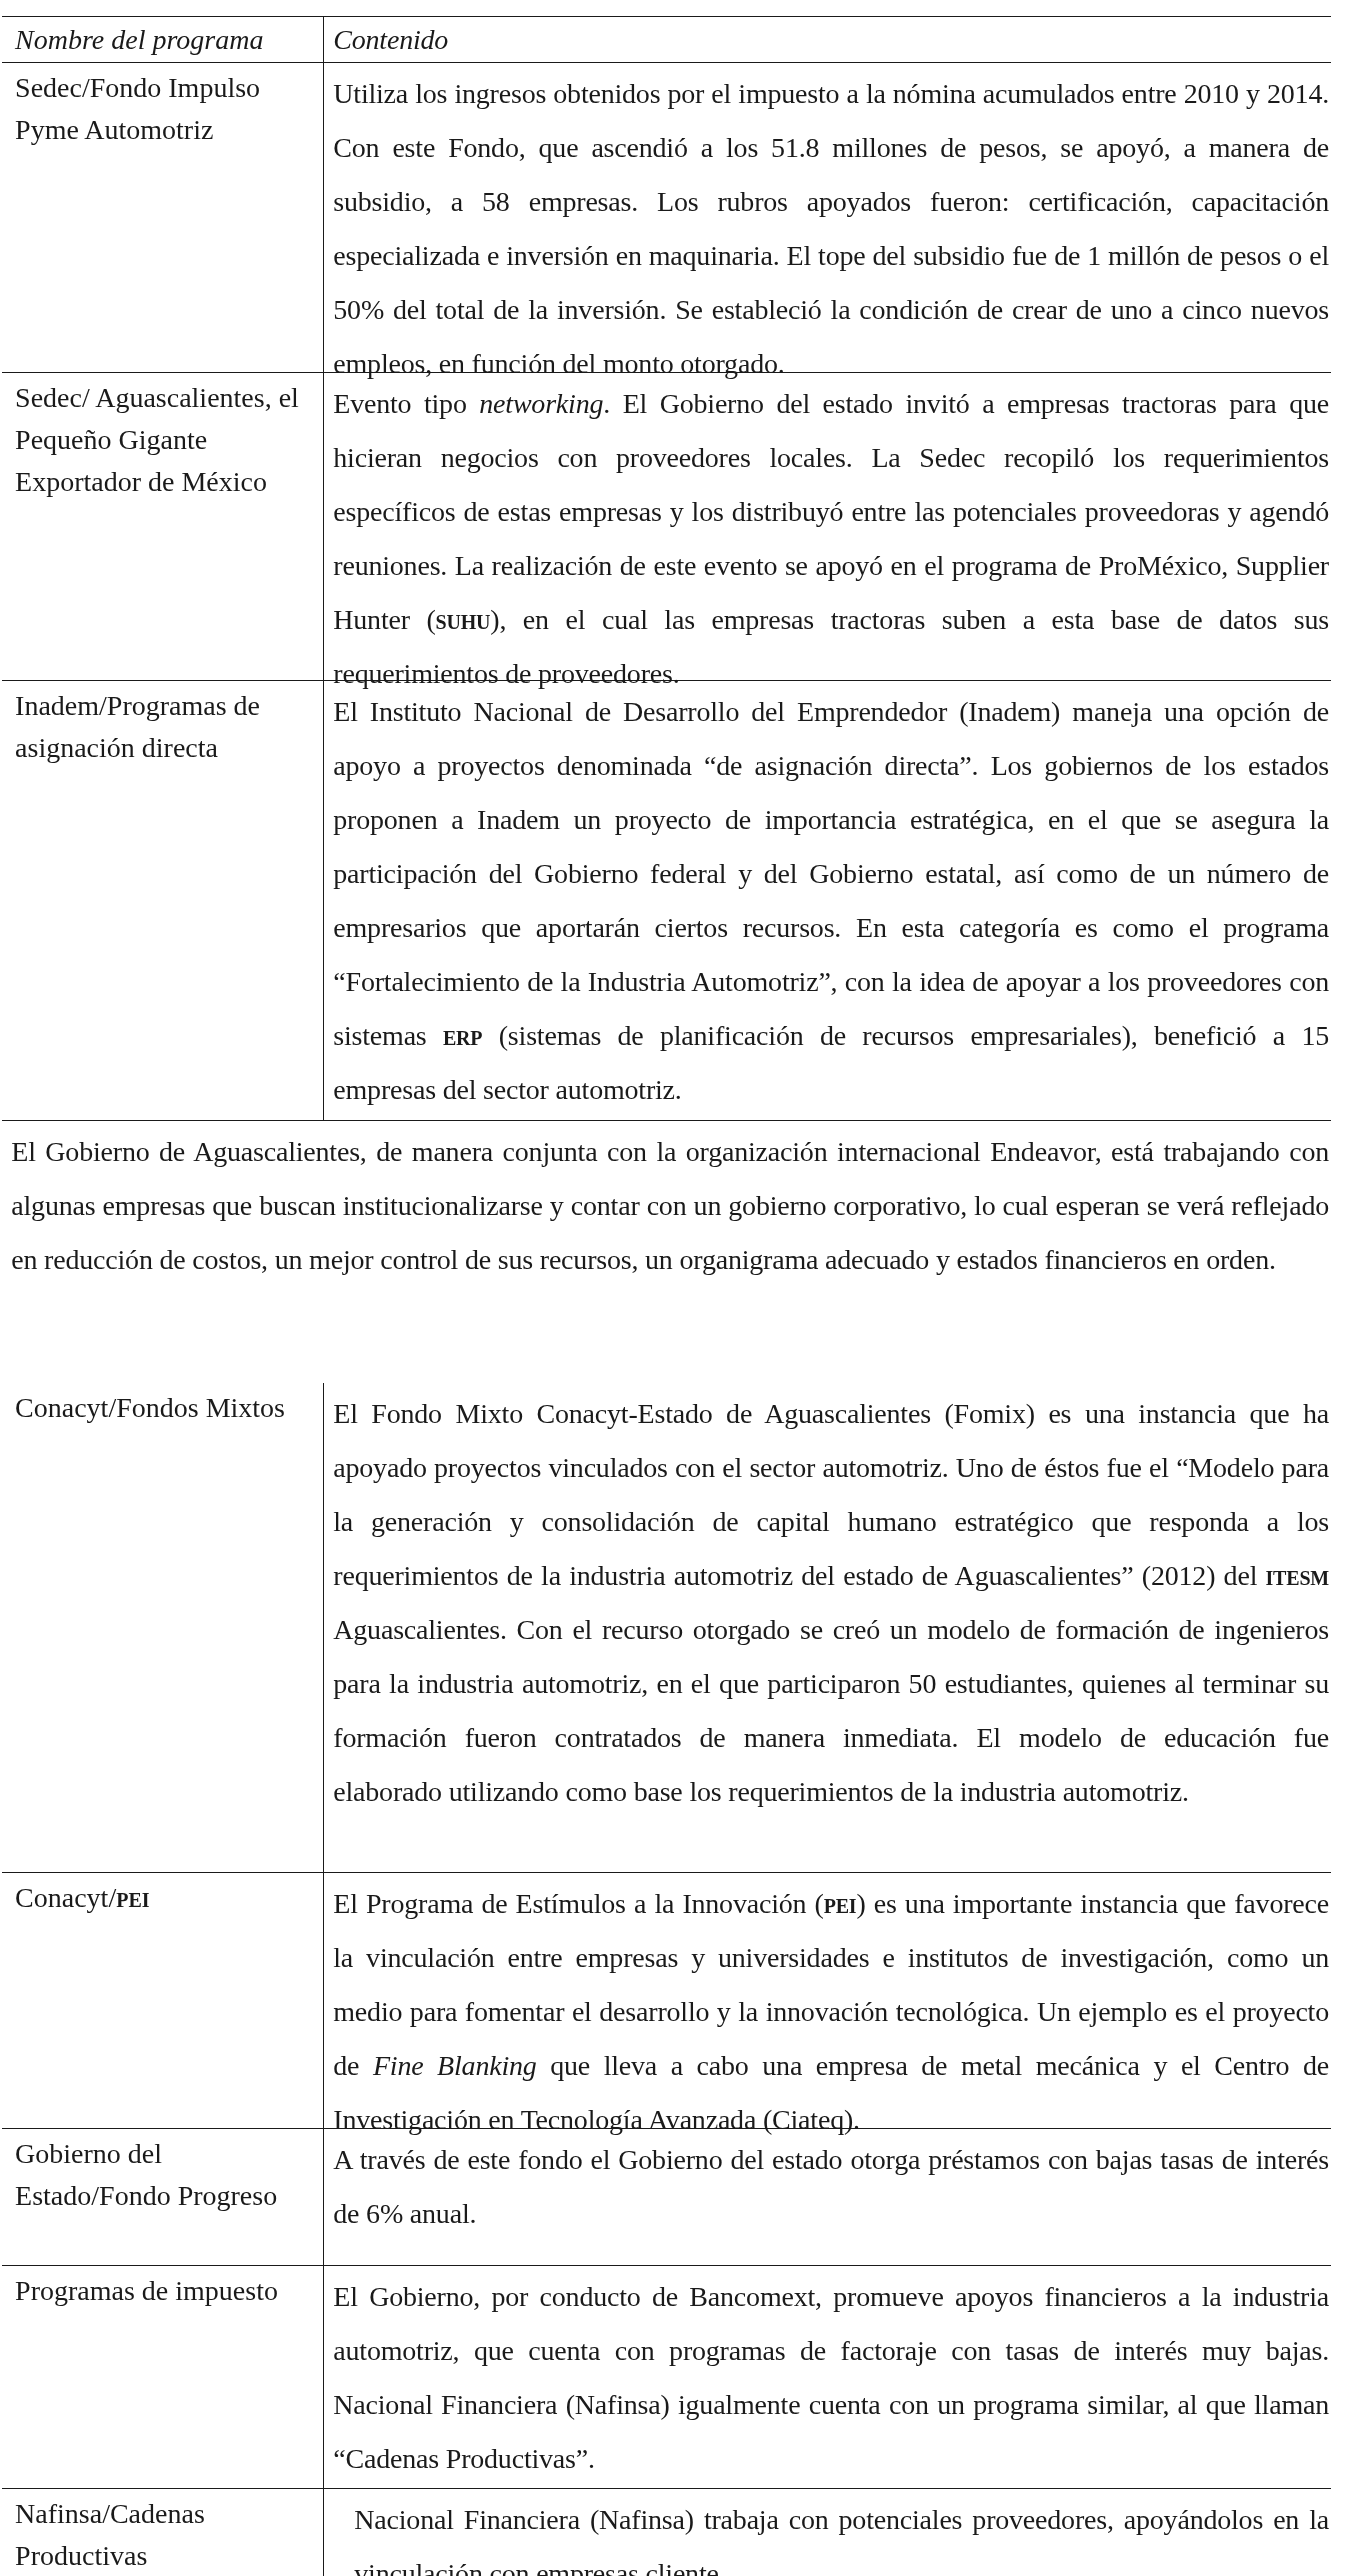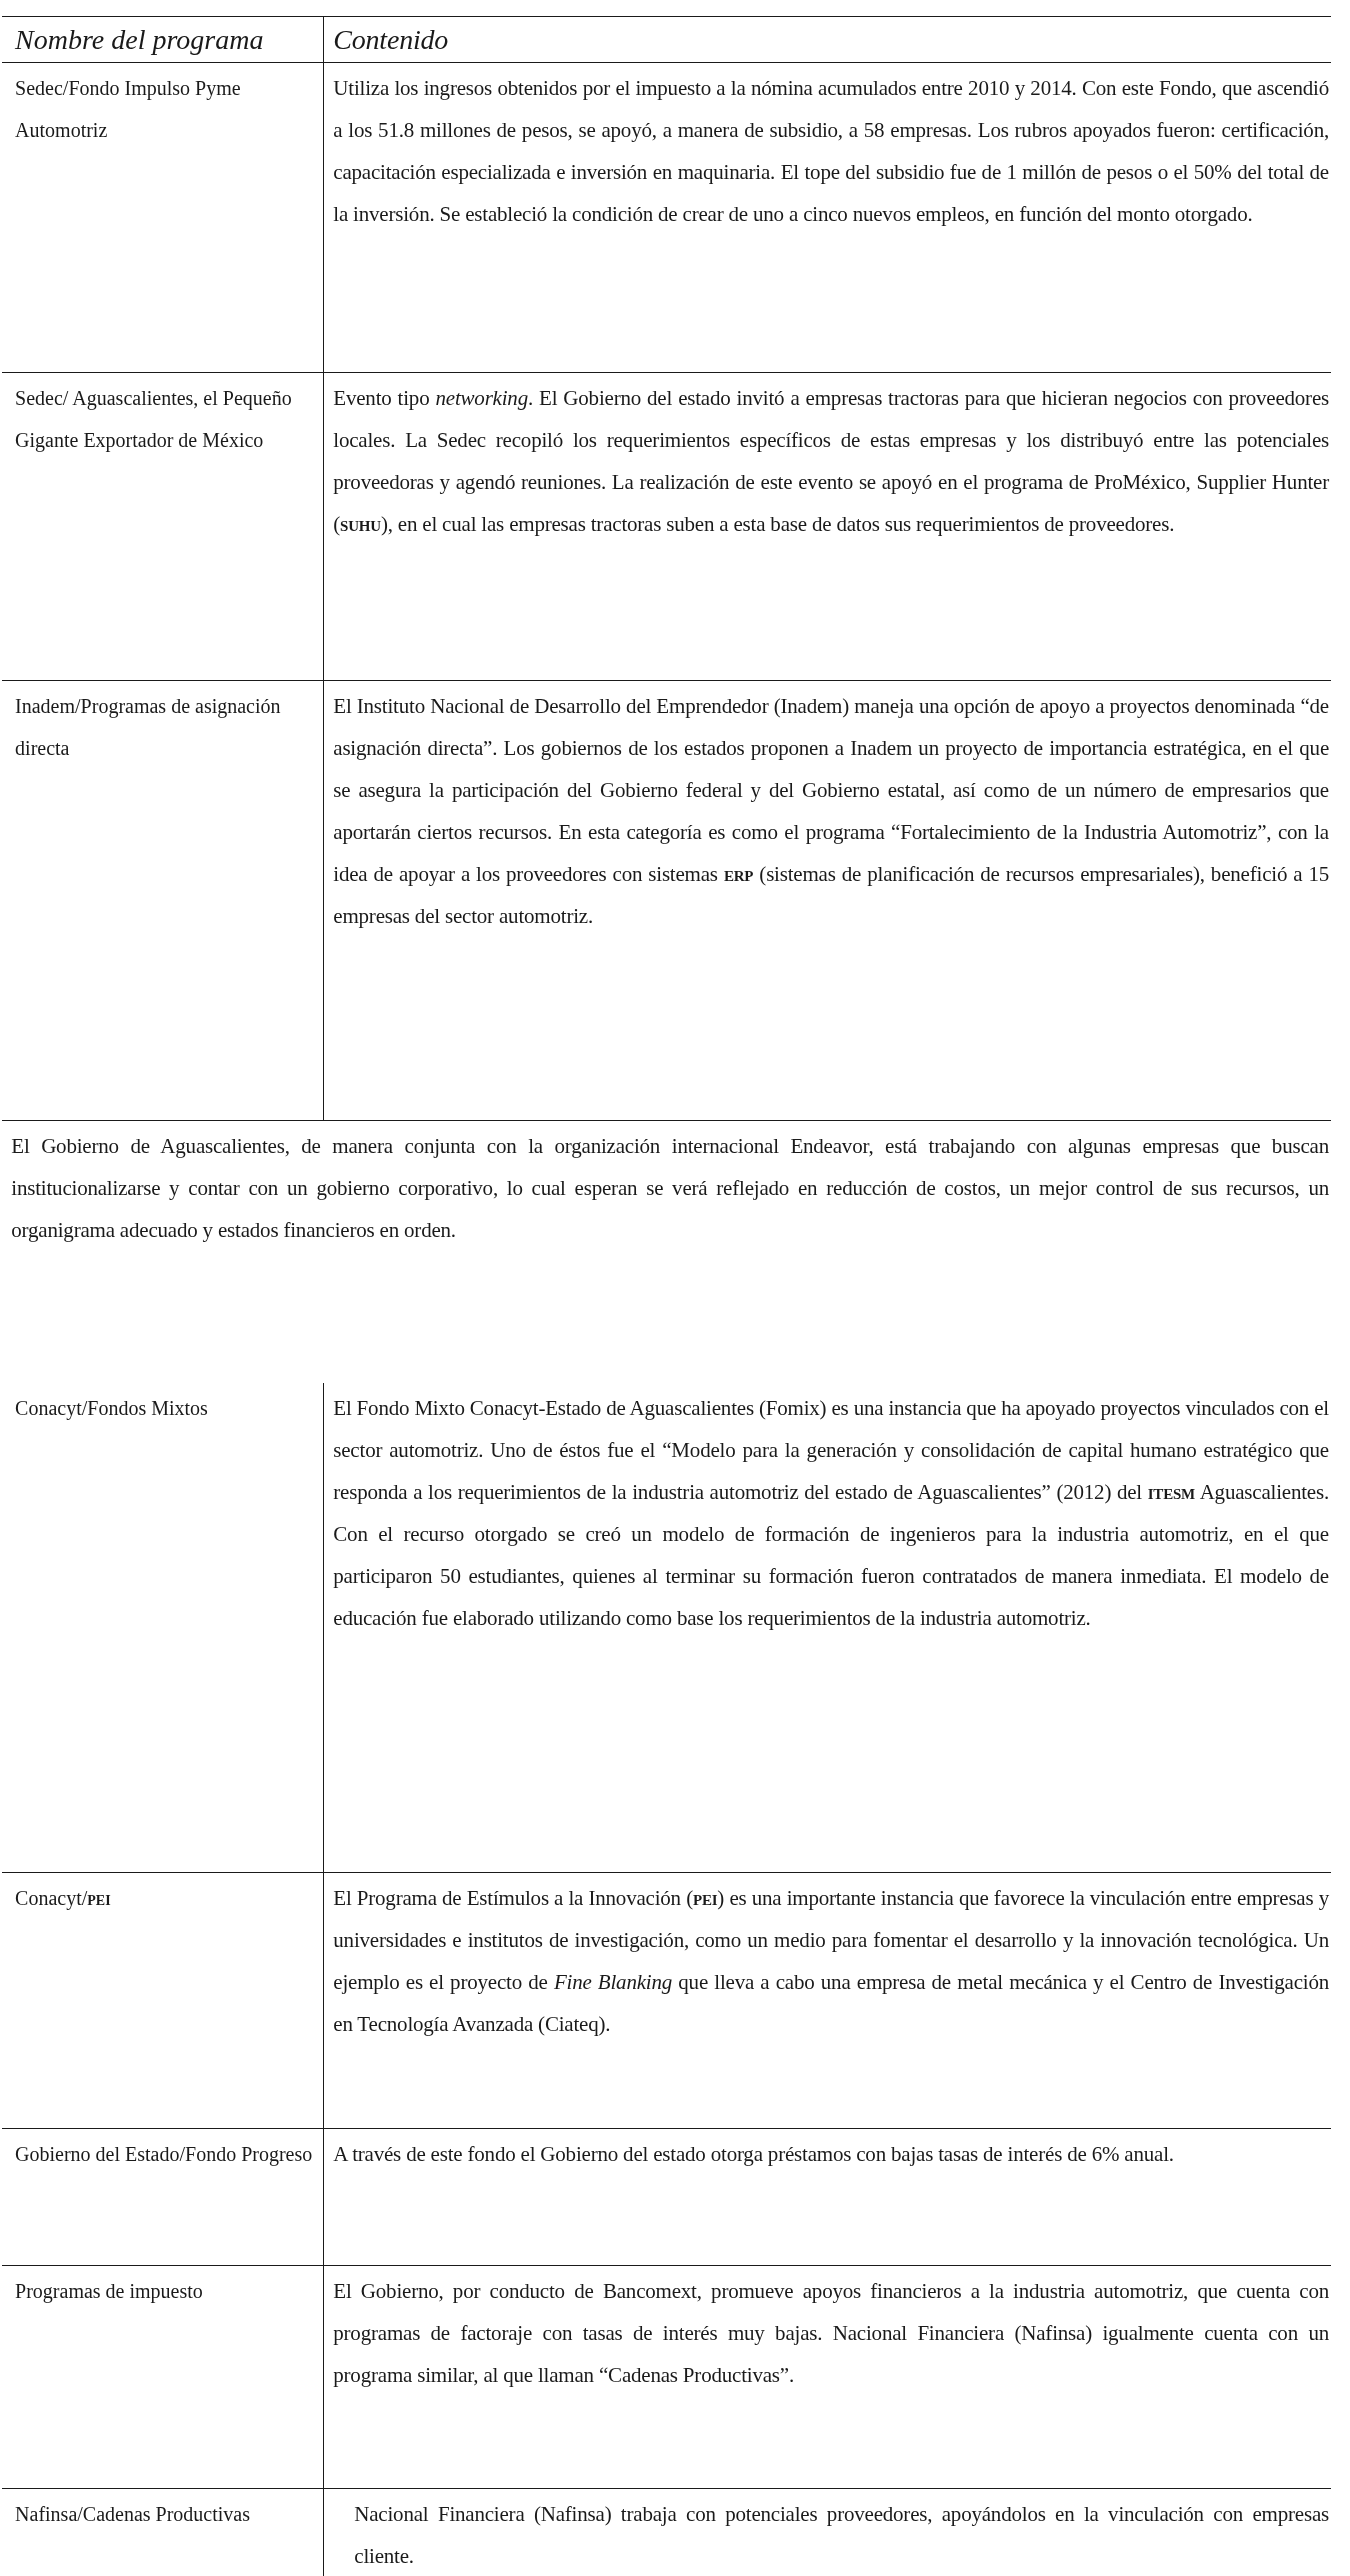"Sedec/Fondo Impulso Pyme Automotriz" .c1 { font-size: 20px -> 28px }
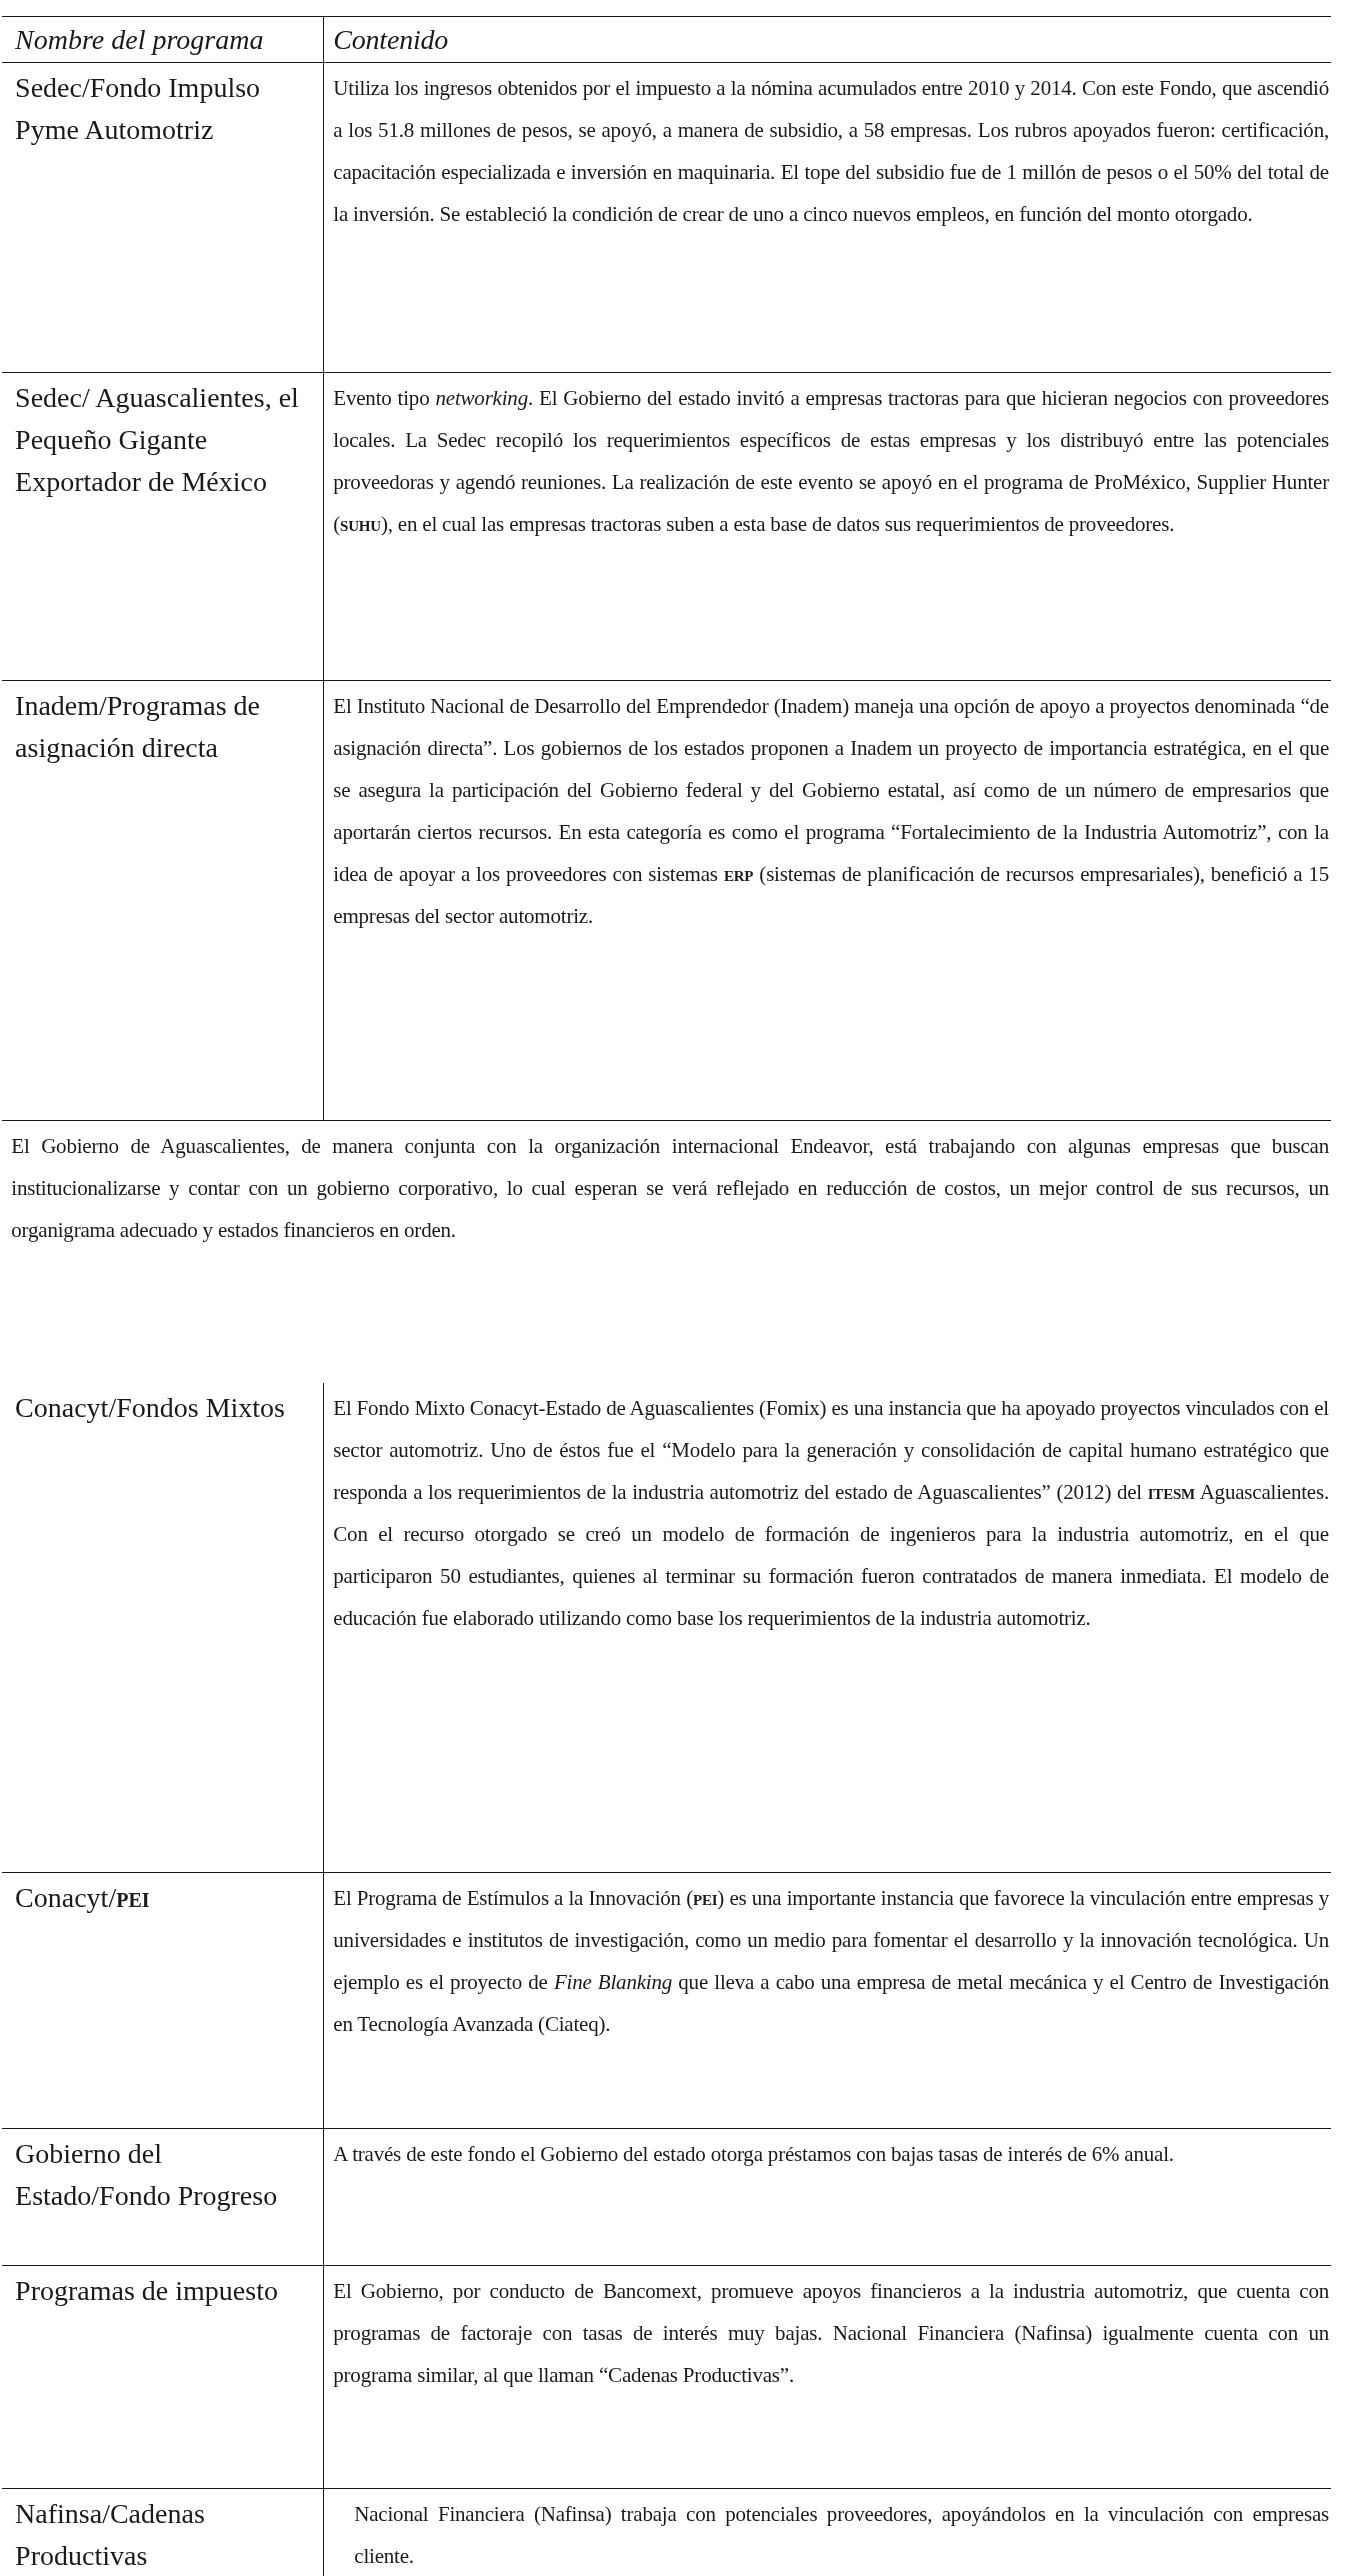"Utiliza los ingresos obtenidos por" .c2 { font-size: 21px -> 28px; line-height: 42px -> 54px }
